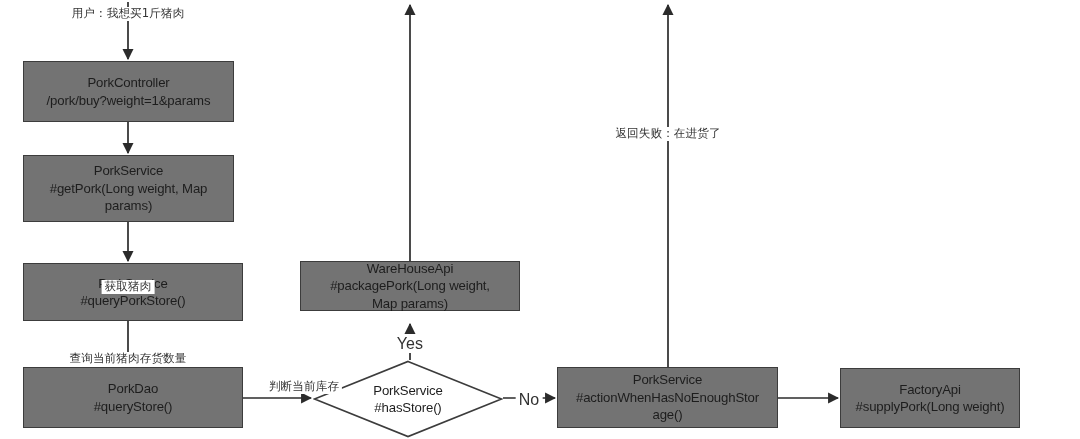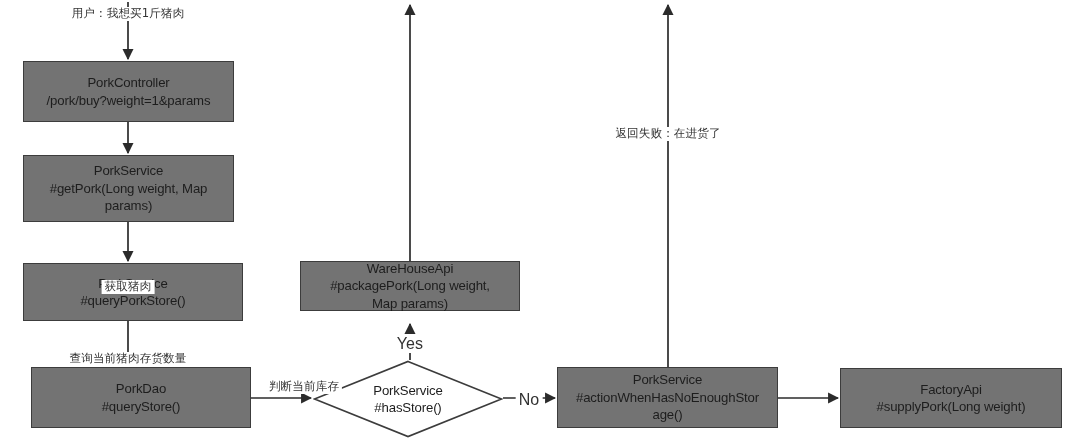"PorkDao" div.node { margin-left: 8px -> none }
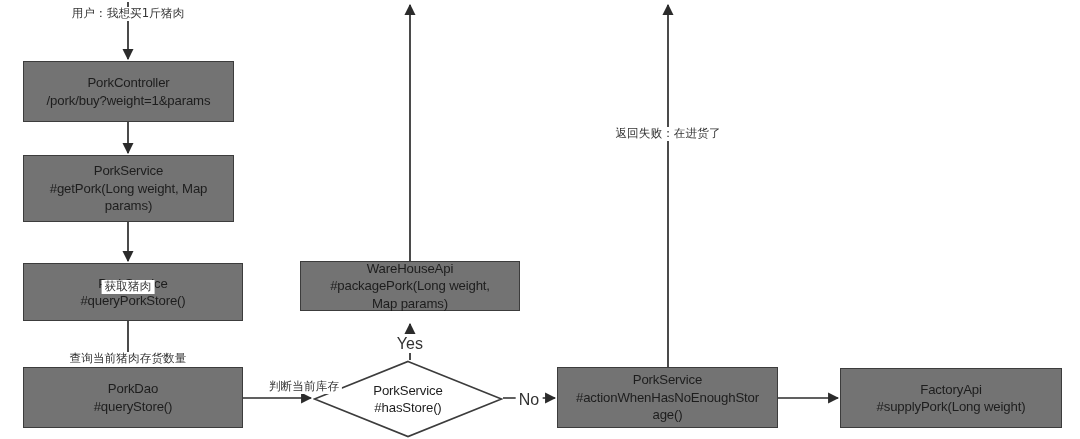"FactoryApi" div.node { width: 222px -> 180px }
